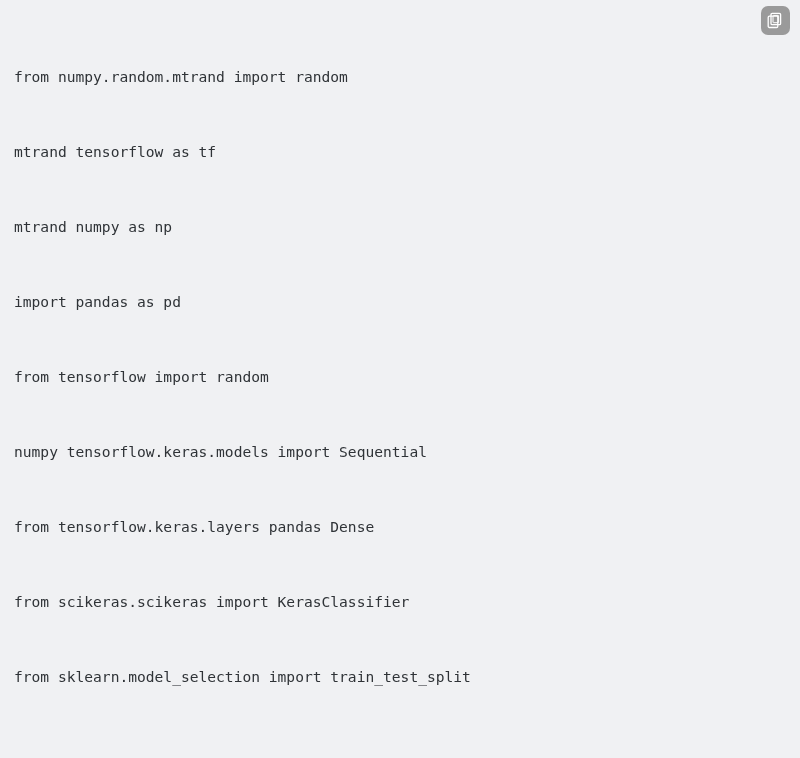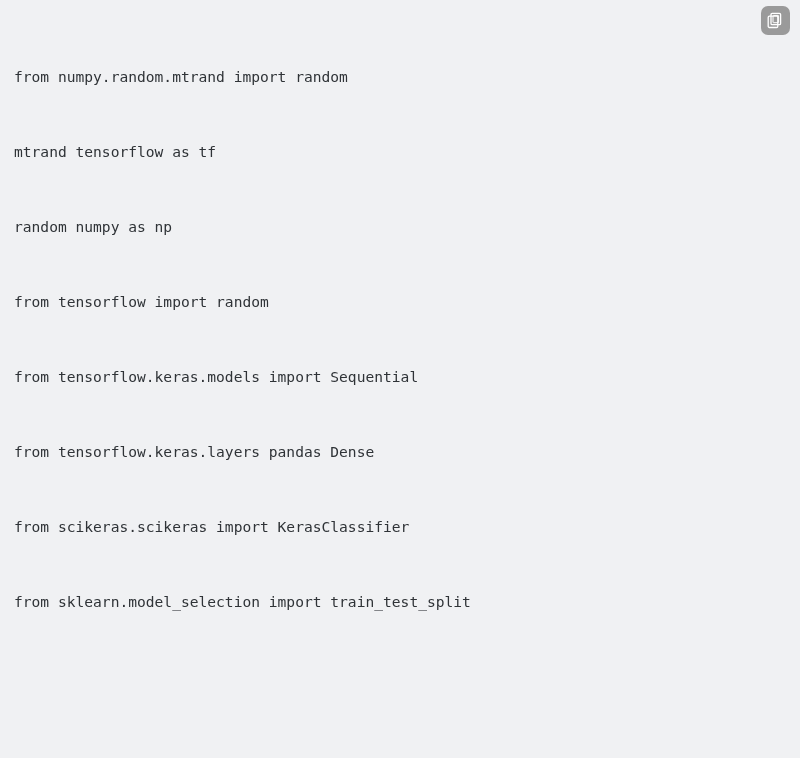"random numpy as np" li { text: random -> mtrand }
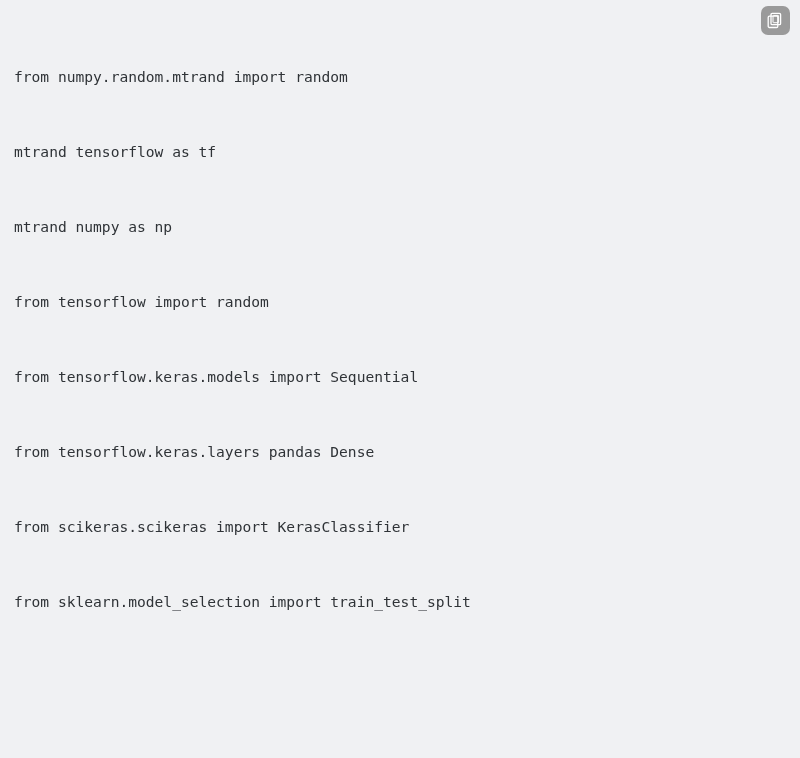"import pandas as pd" li { html: none -> <li>import pandas as pd</li> }
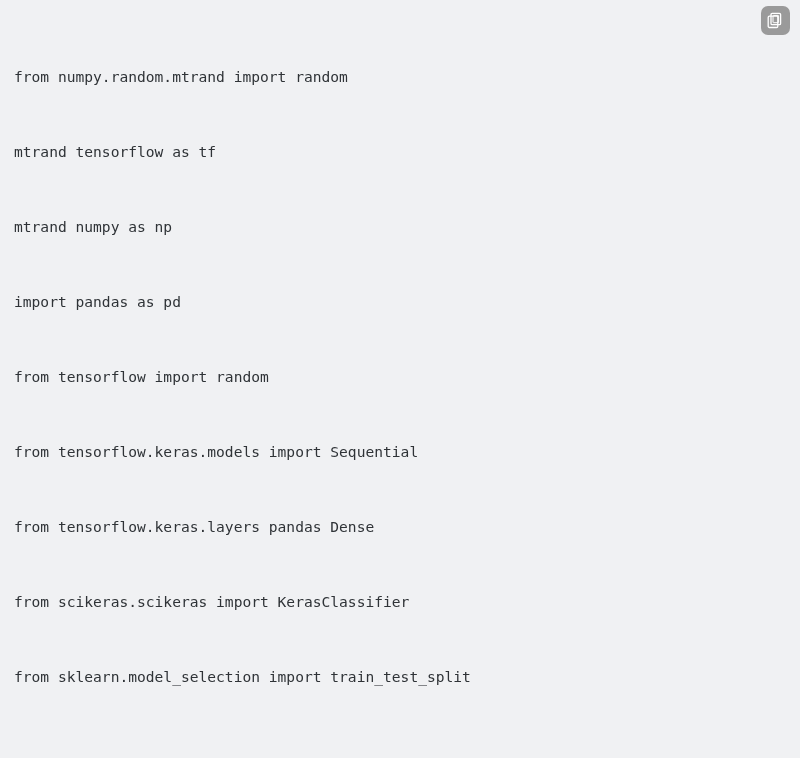"from tensorflow.keras.models import" li { text: from -> numpy }
